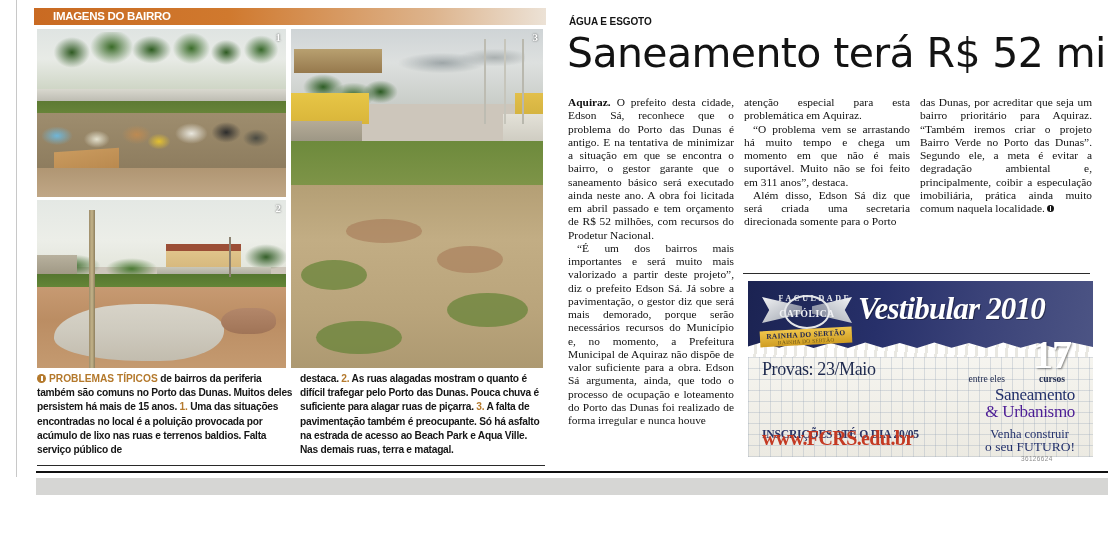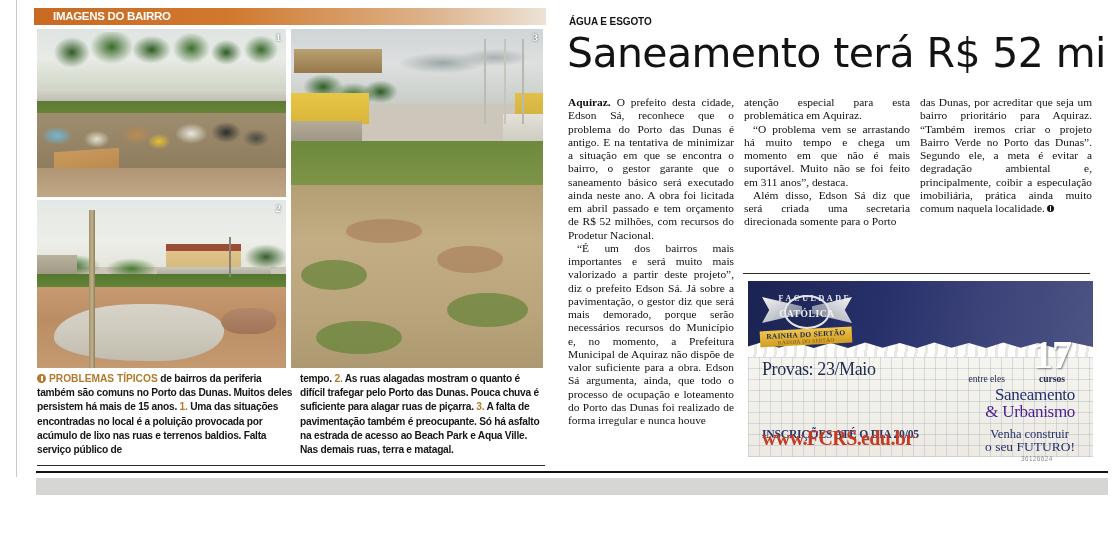"Vestibular 2010" div.ad-title { html: none -> <div>Vestibular 2010</div> }
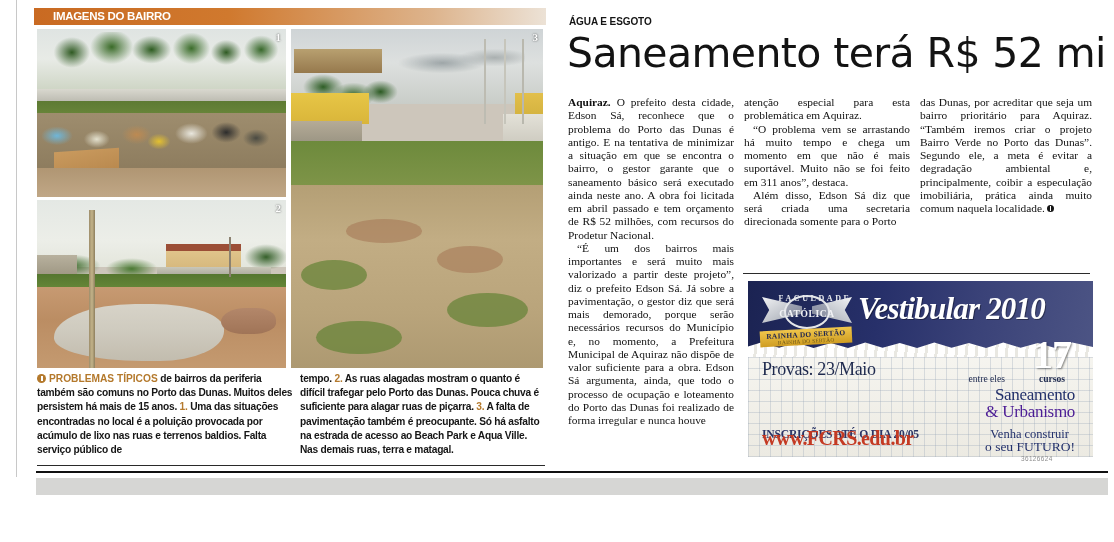"tempo." span { text: tempo -> destaca }
